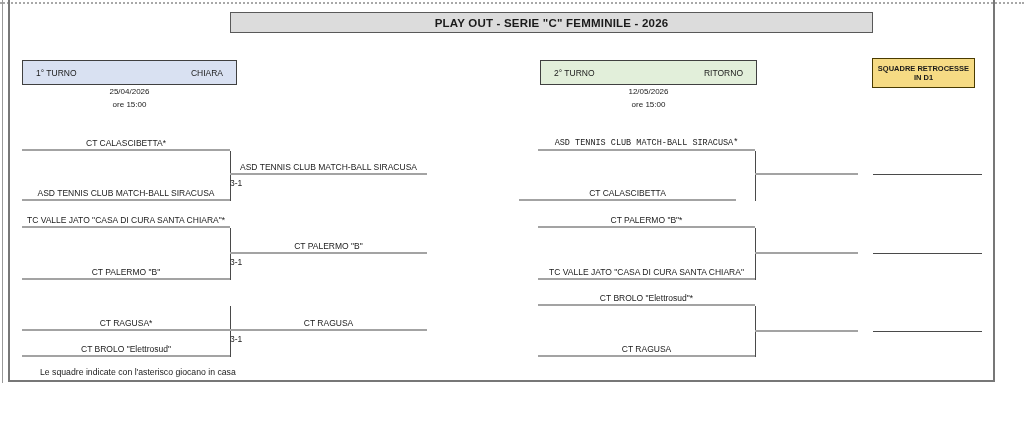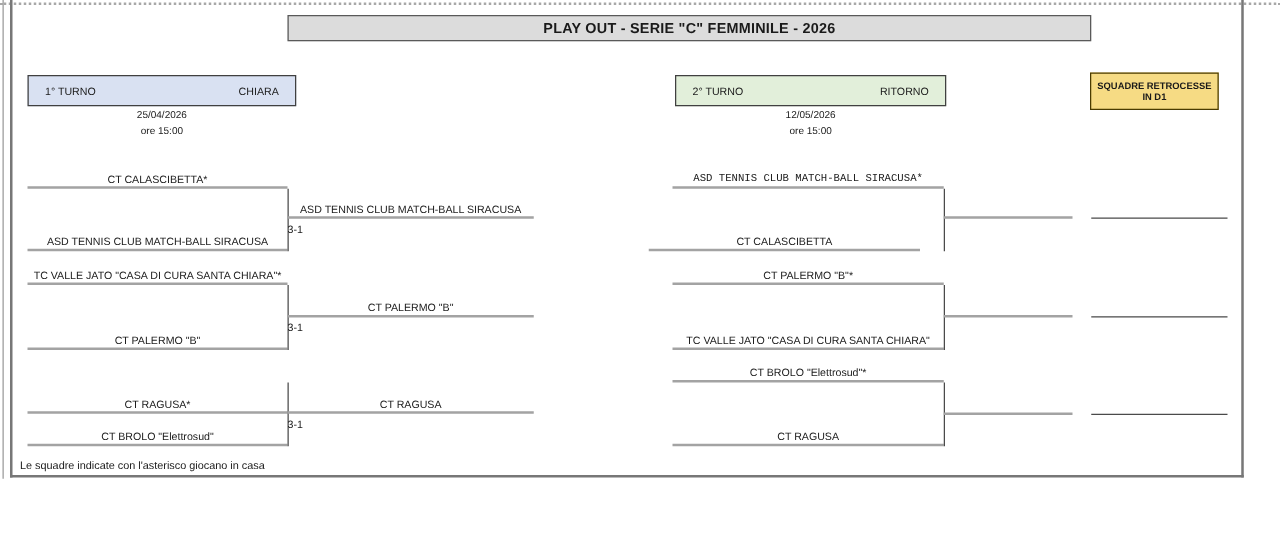"Le squadre indicate con l'asterisco" .note-text { left: 16px -> 40px }
